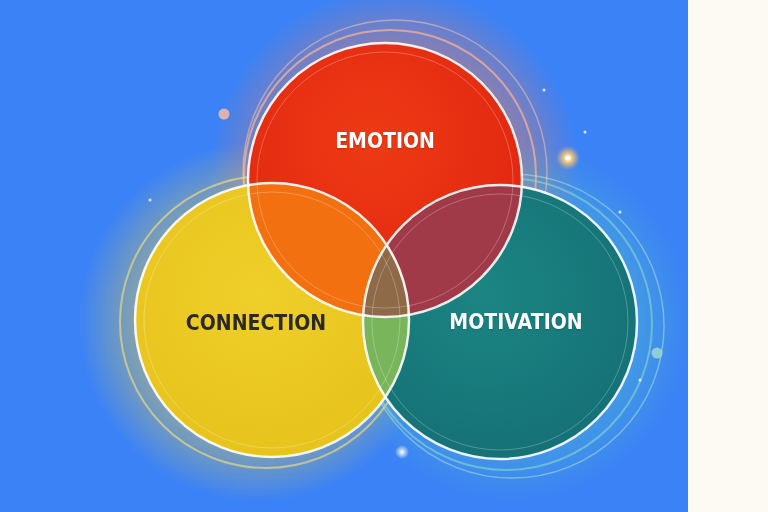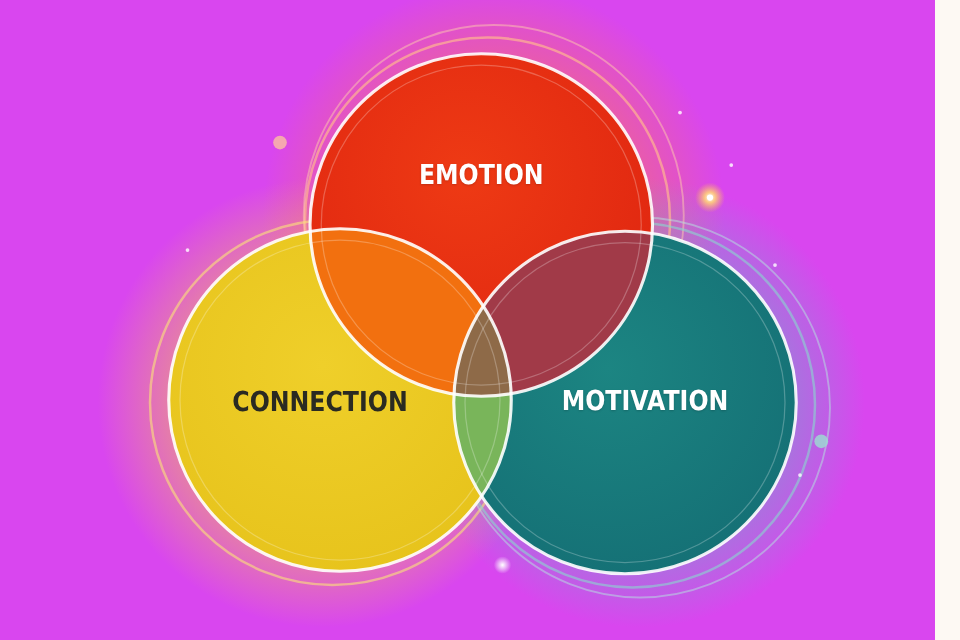"EMOTION" .stage { background: #d946ef -> #3b82f6; width: 748px -> 688px }
